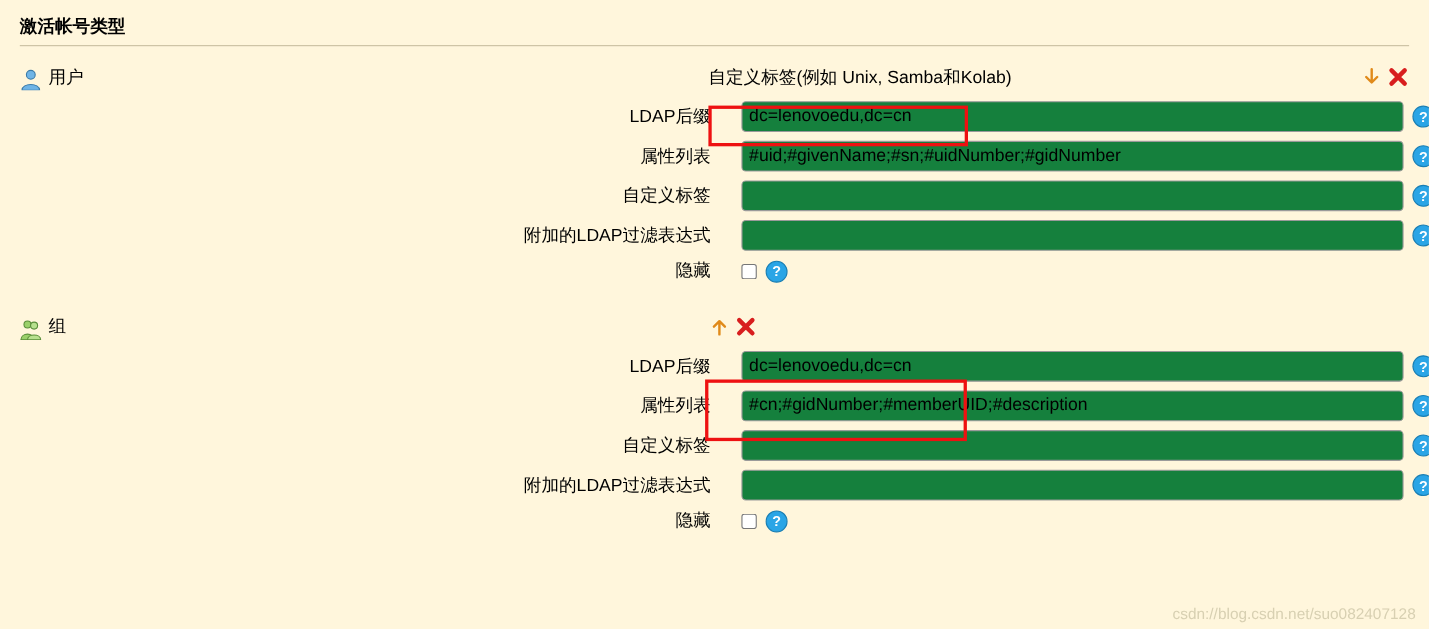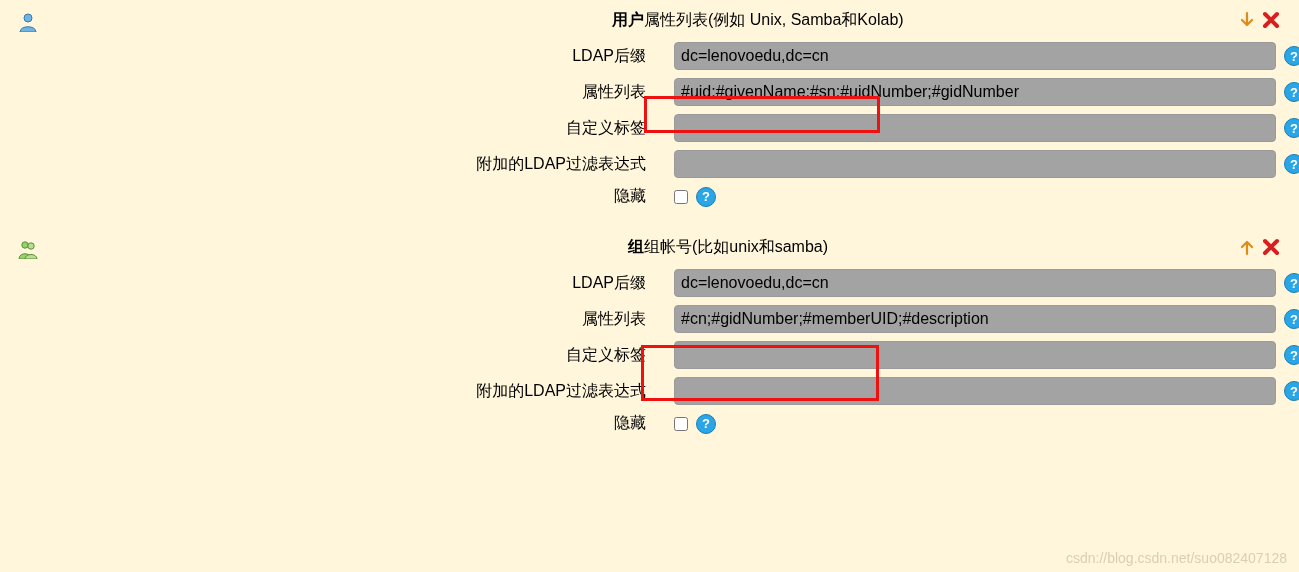"激活帐号类型" div.heading { html: none -> <div>激活帐号类型</div> }
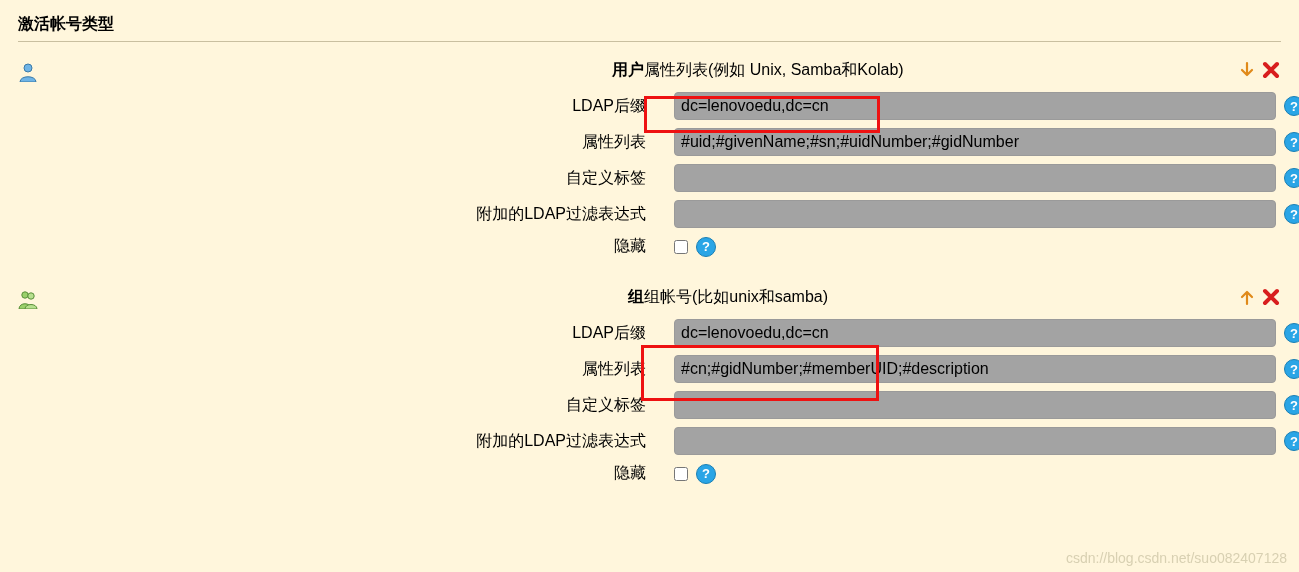"用户" .section-title { font-weight: bold -> normal; text-align: right -> none }
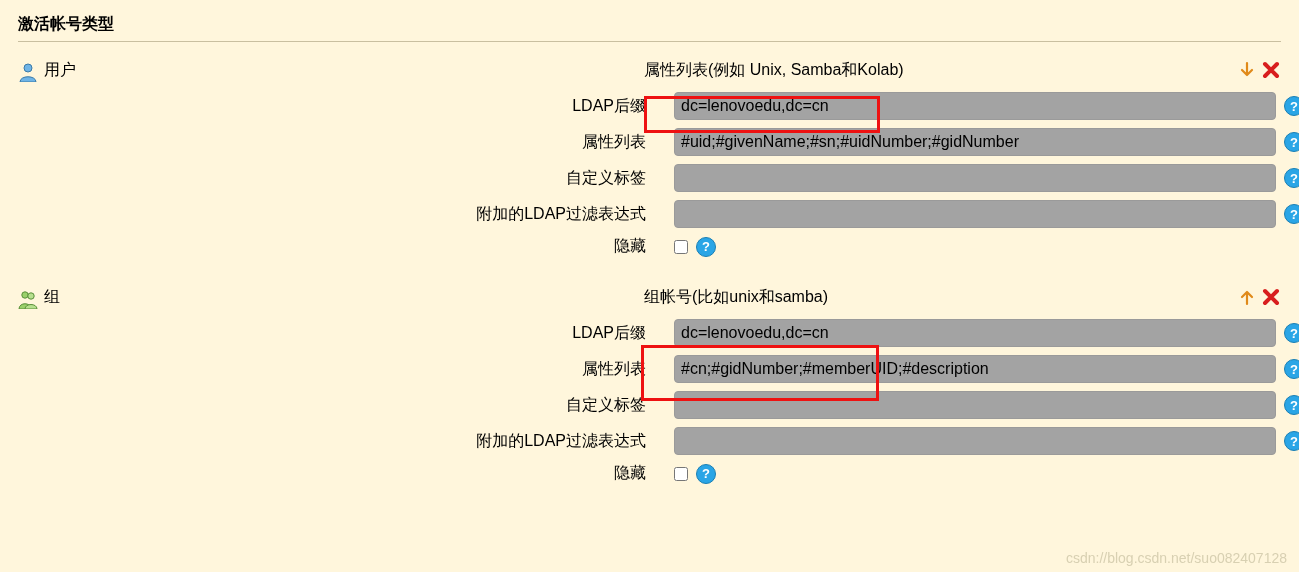"属性列表(例如 Unix, Samba和Kolab)" div.section-subtitle { text: 属性列表 -> 自定义标签 }
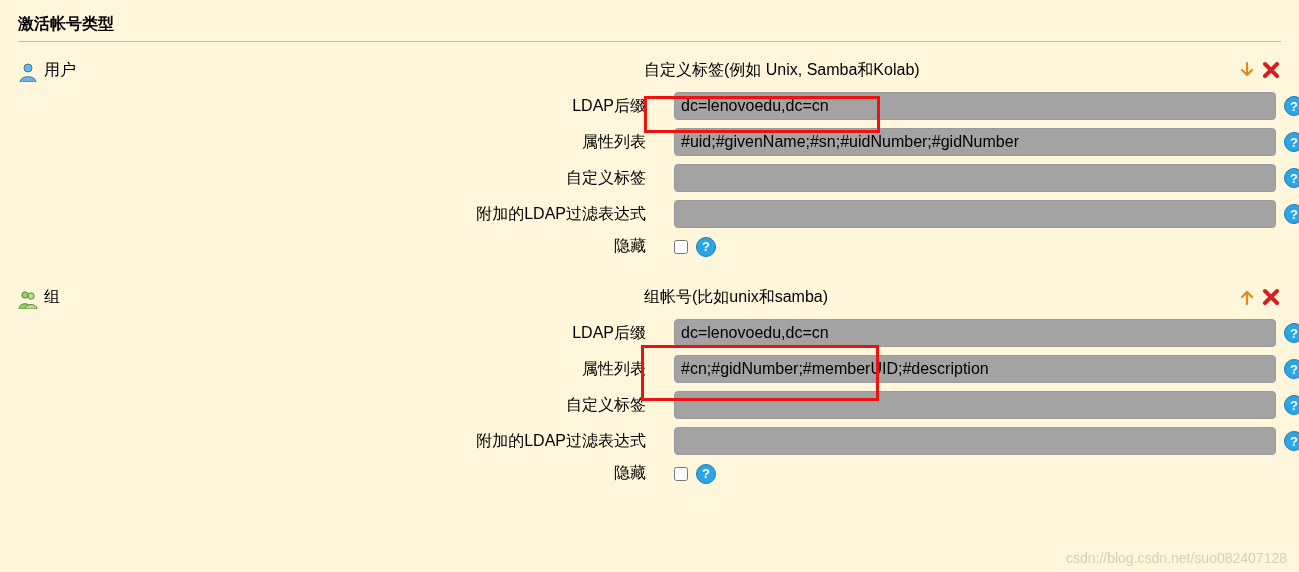"dc=lenovoedu,dc=cn" input[type=text] { background: #a3a3a3 -> #15803d }
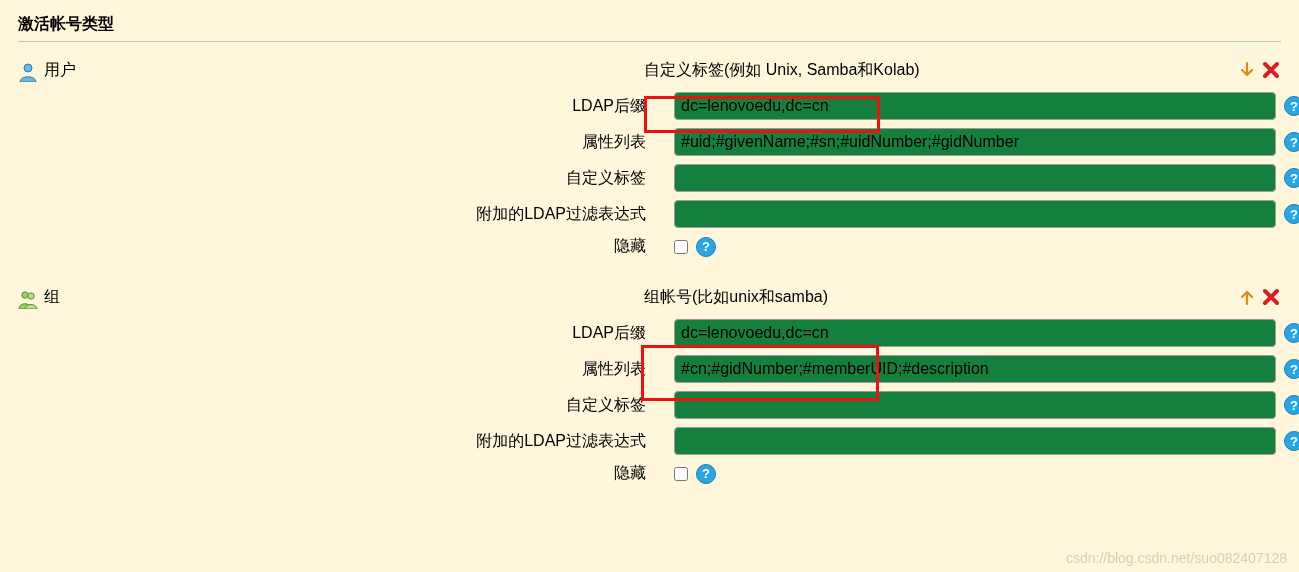"组帐号(比如unix和samba)" div.section-subtitle { html: <div>组帐号(比如unix和samba)</div> -> none }
